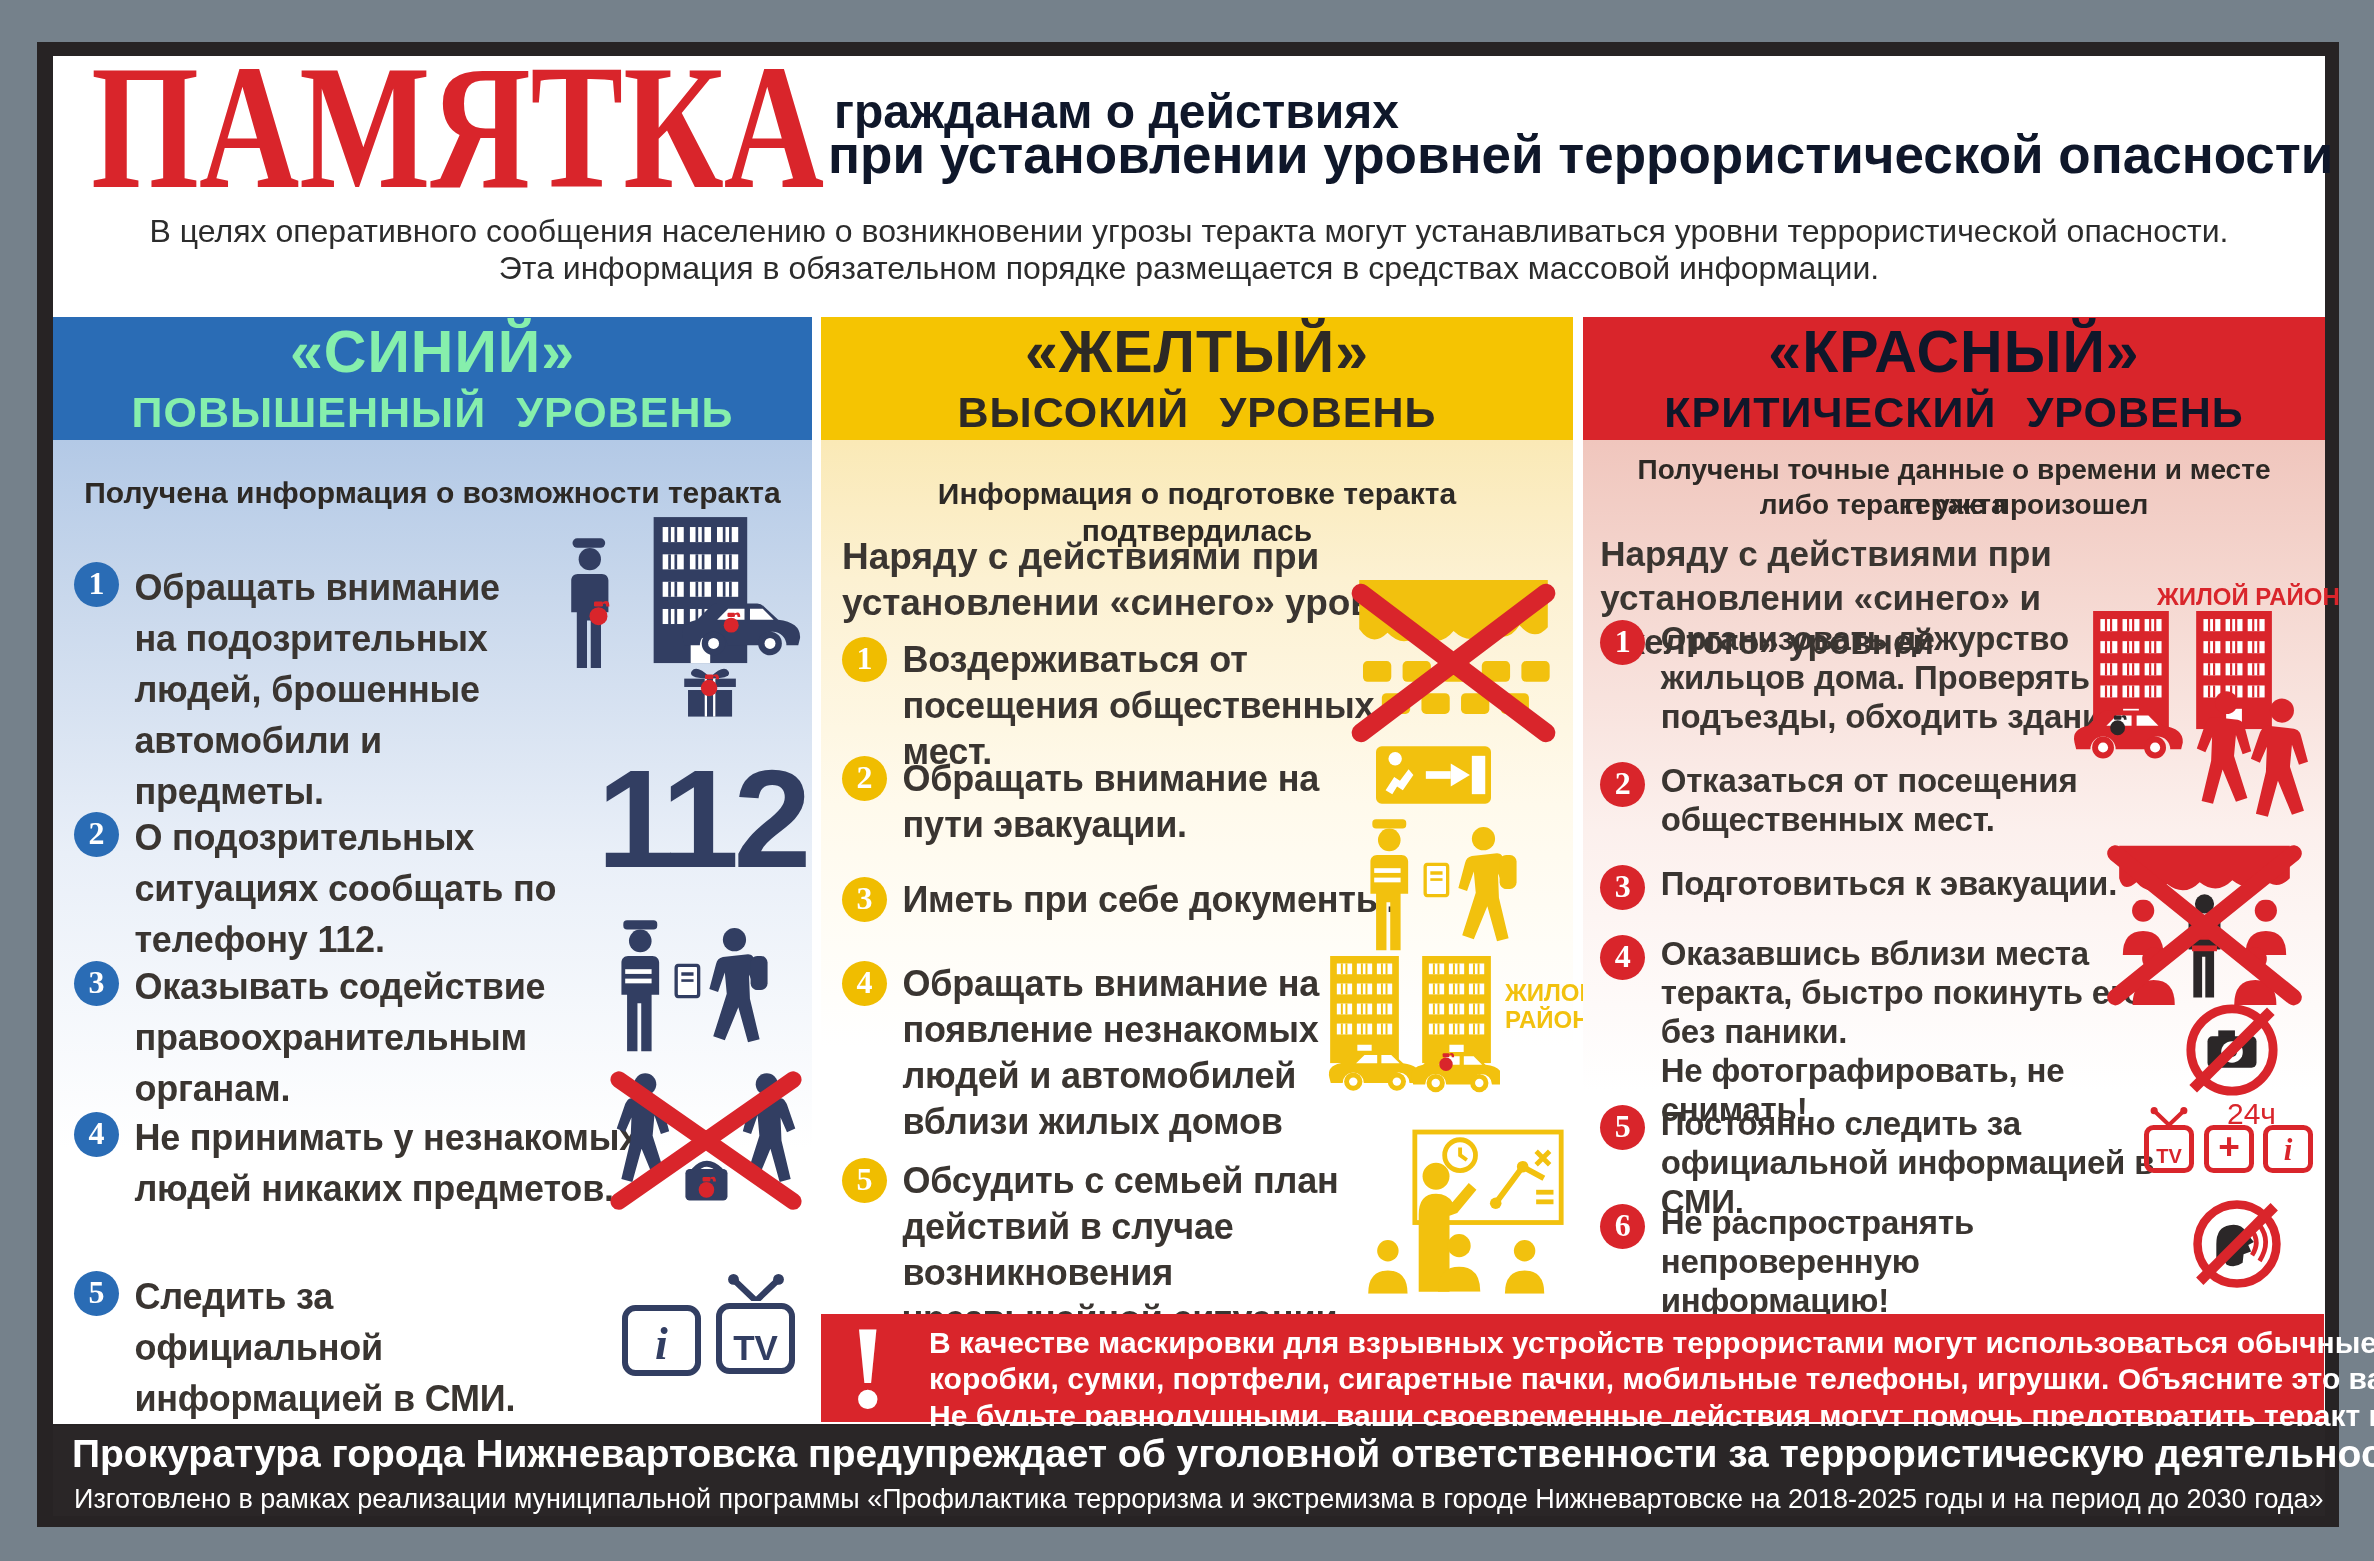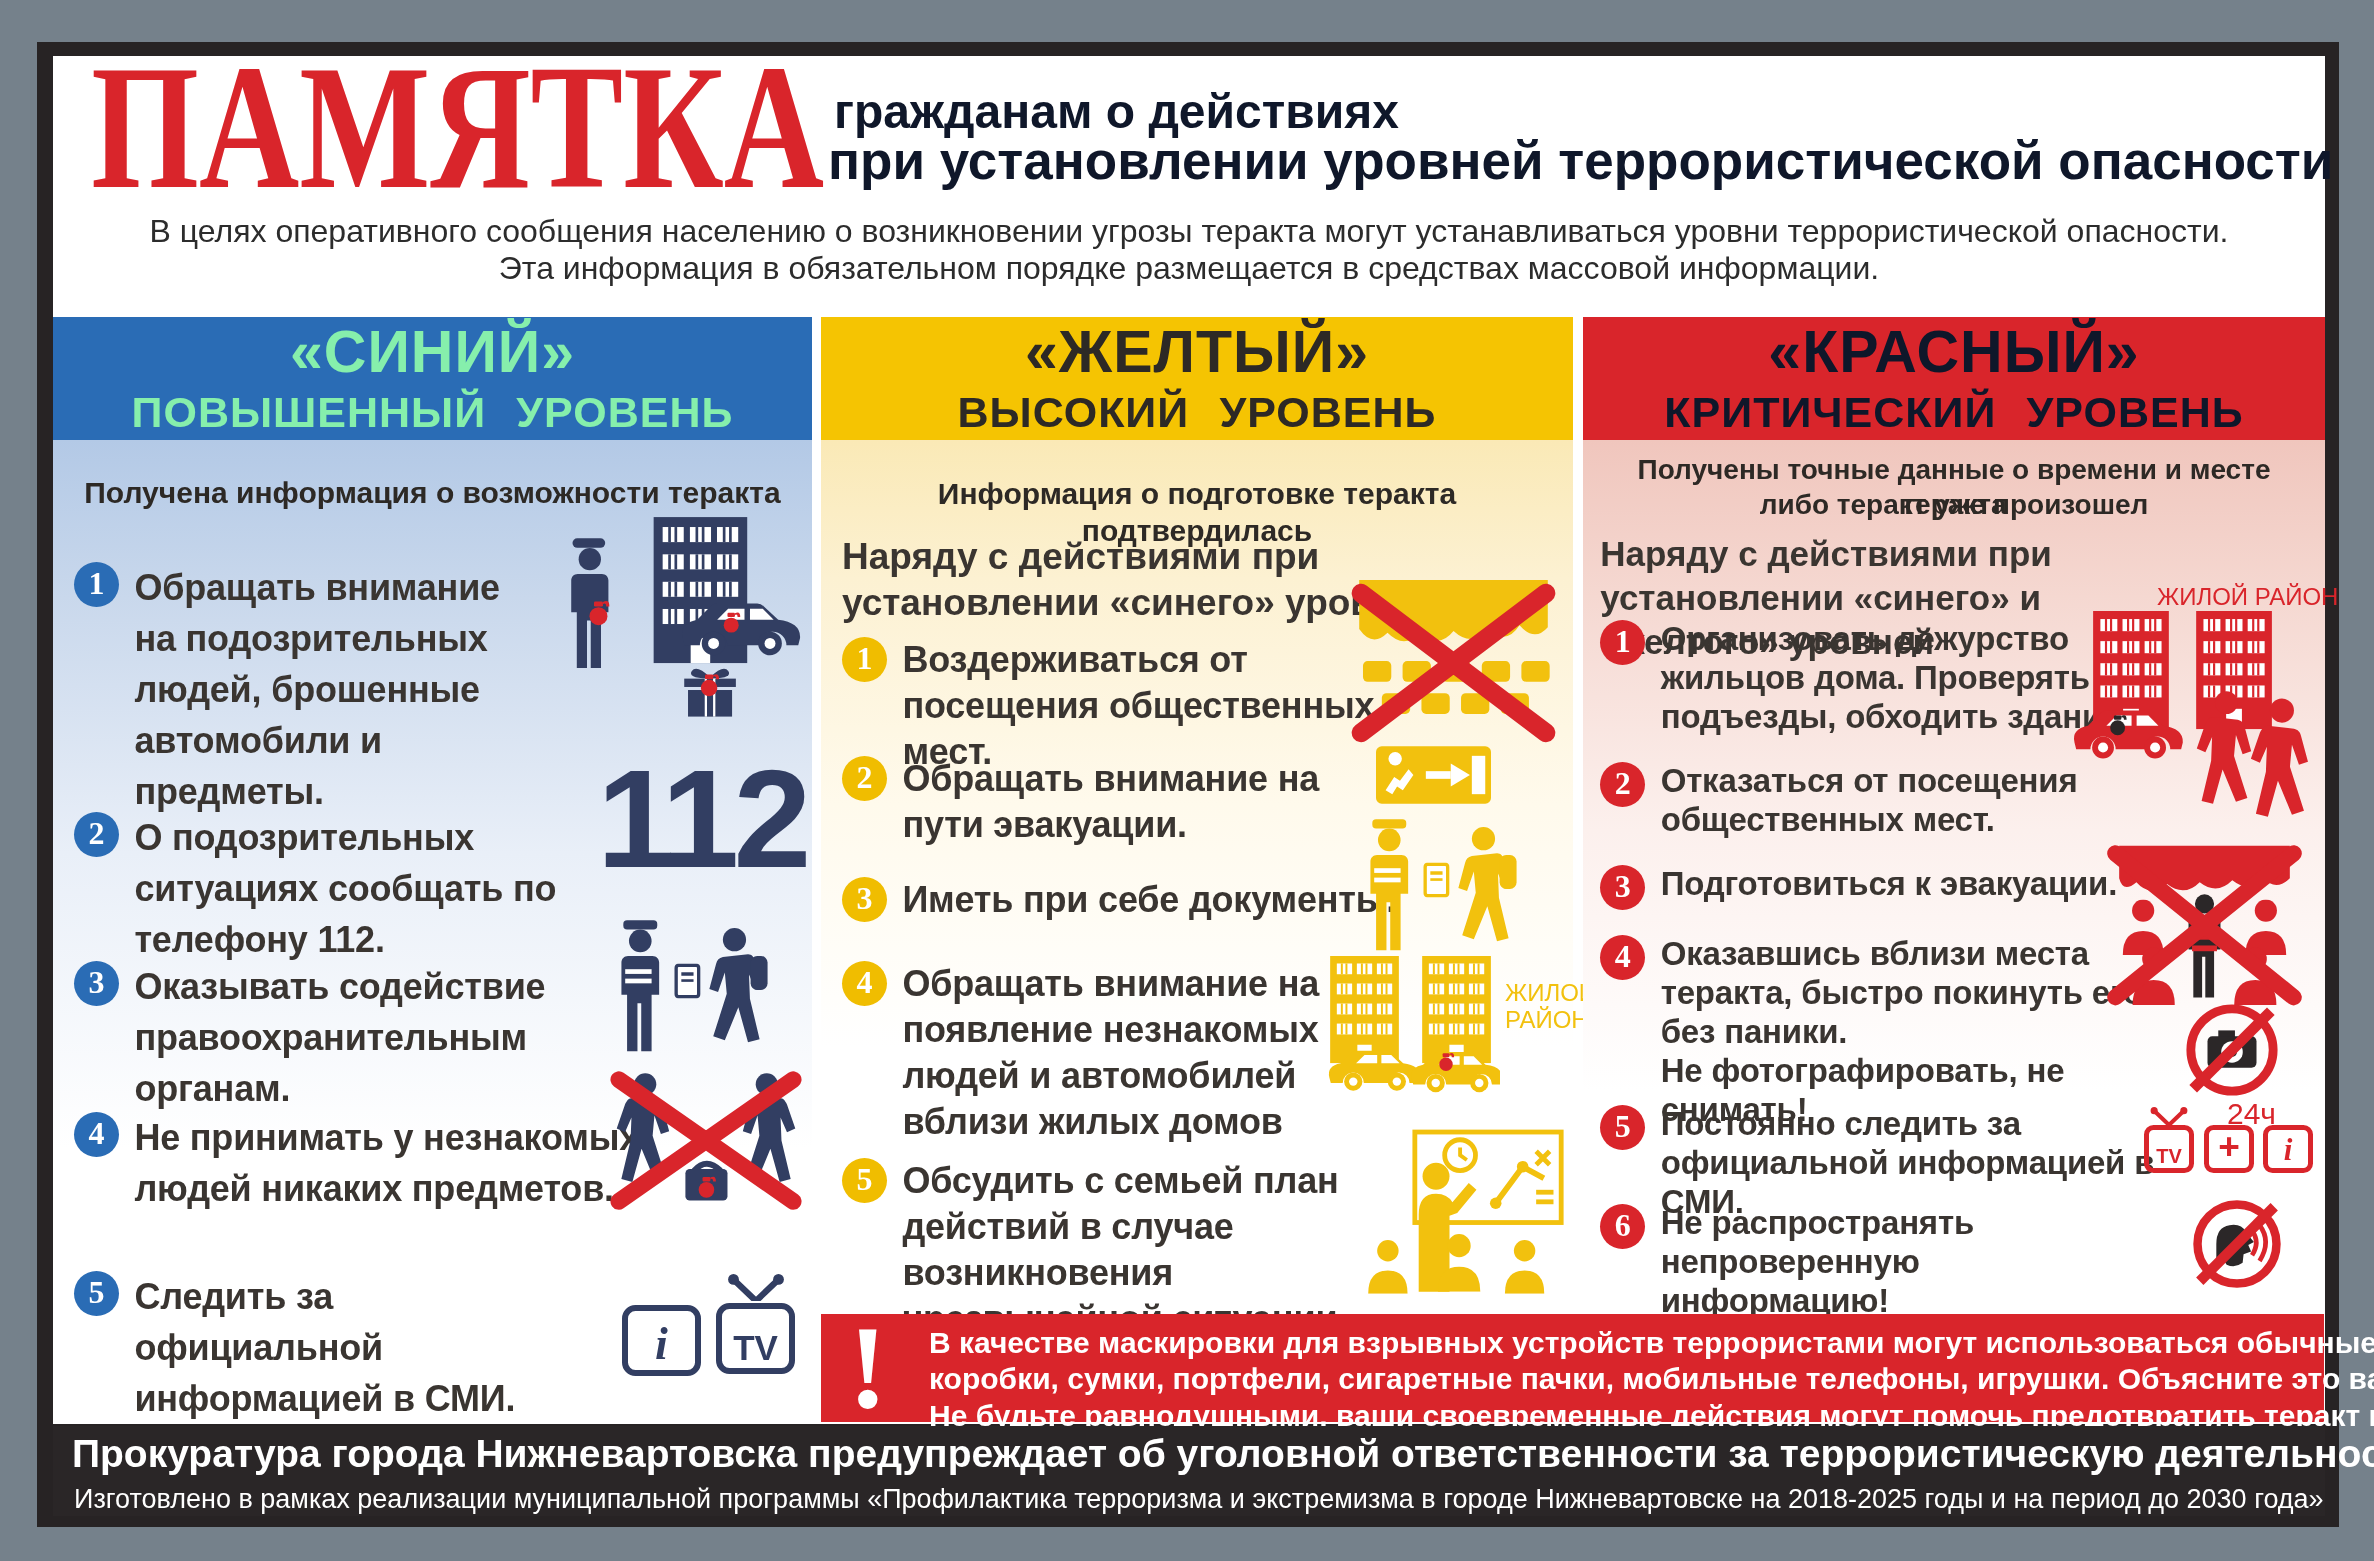"при установлении уровней" div.abs { top: 134px -> 128px }
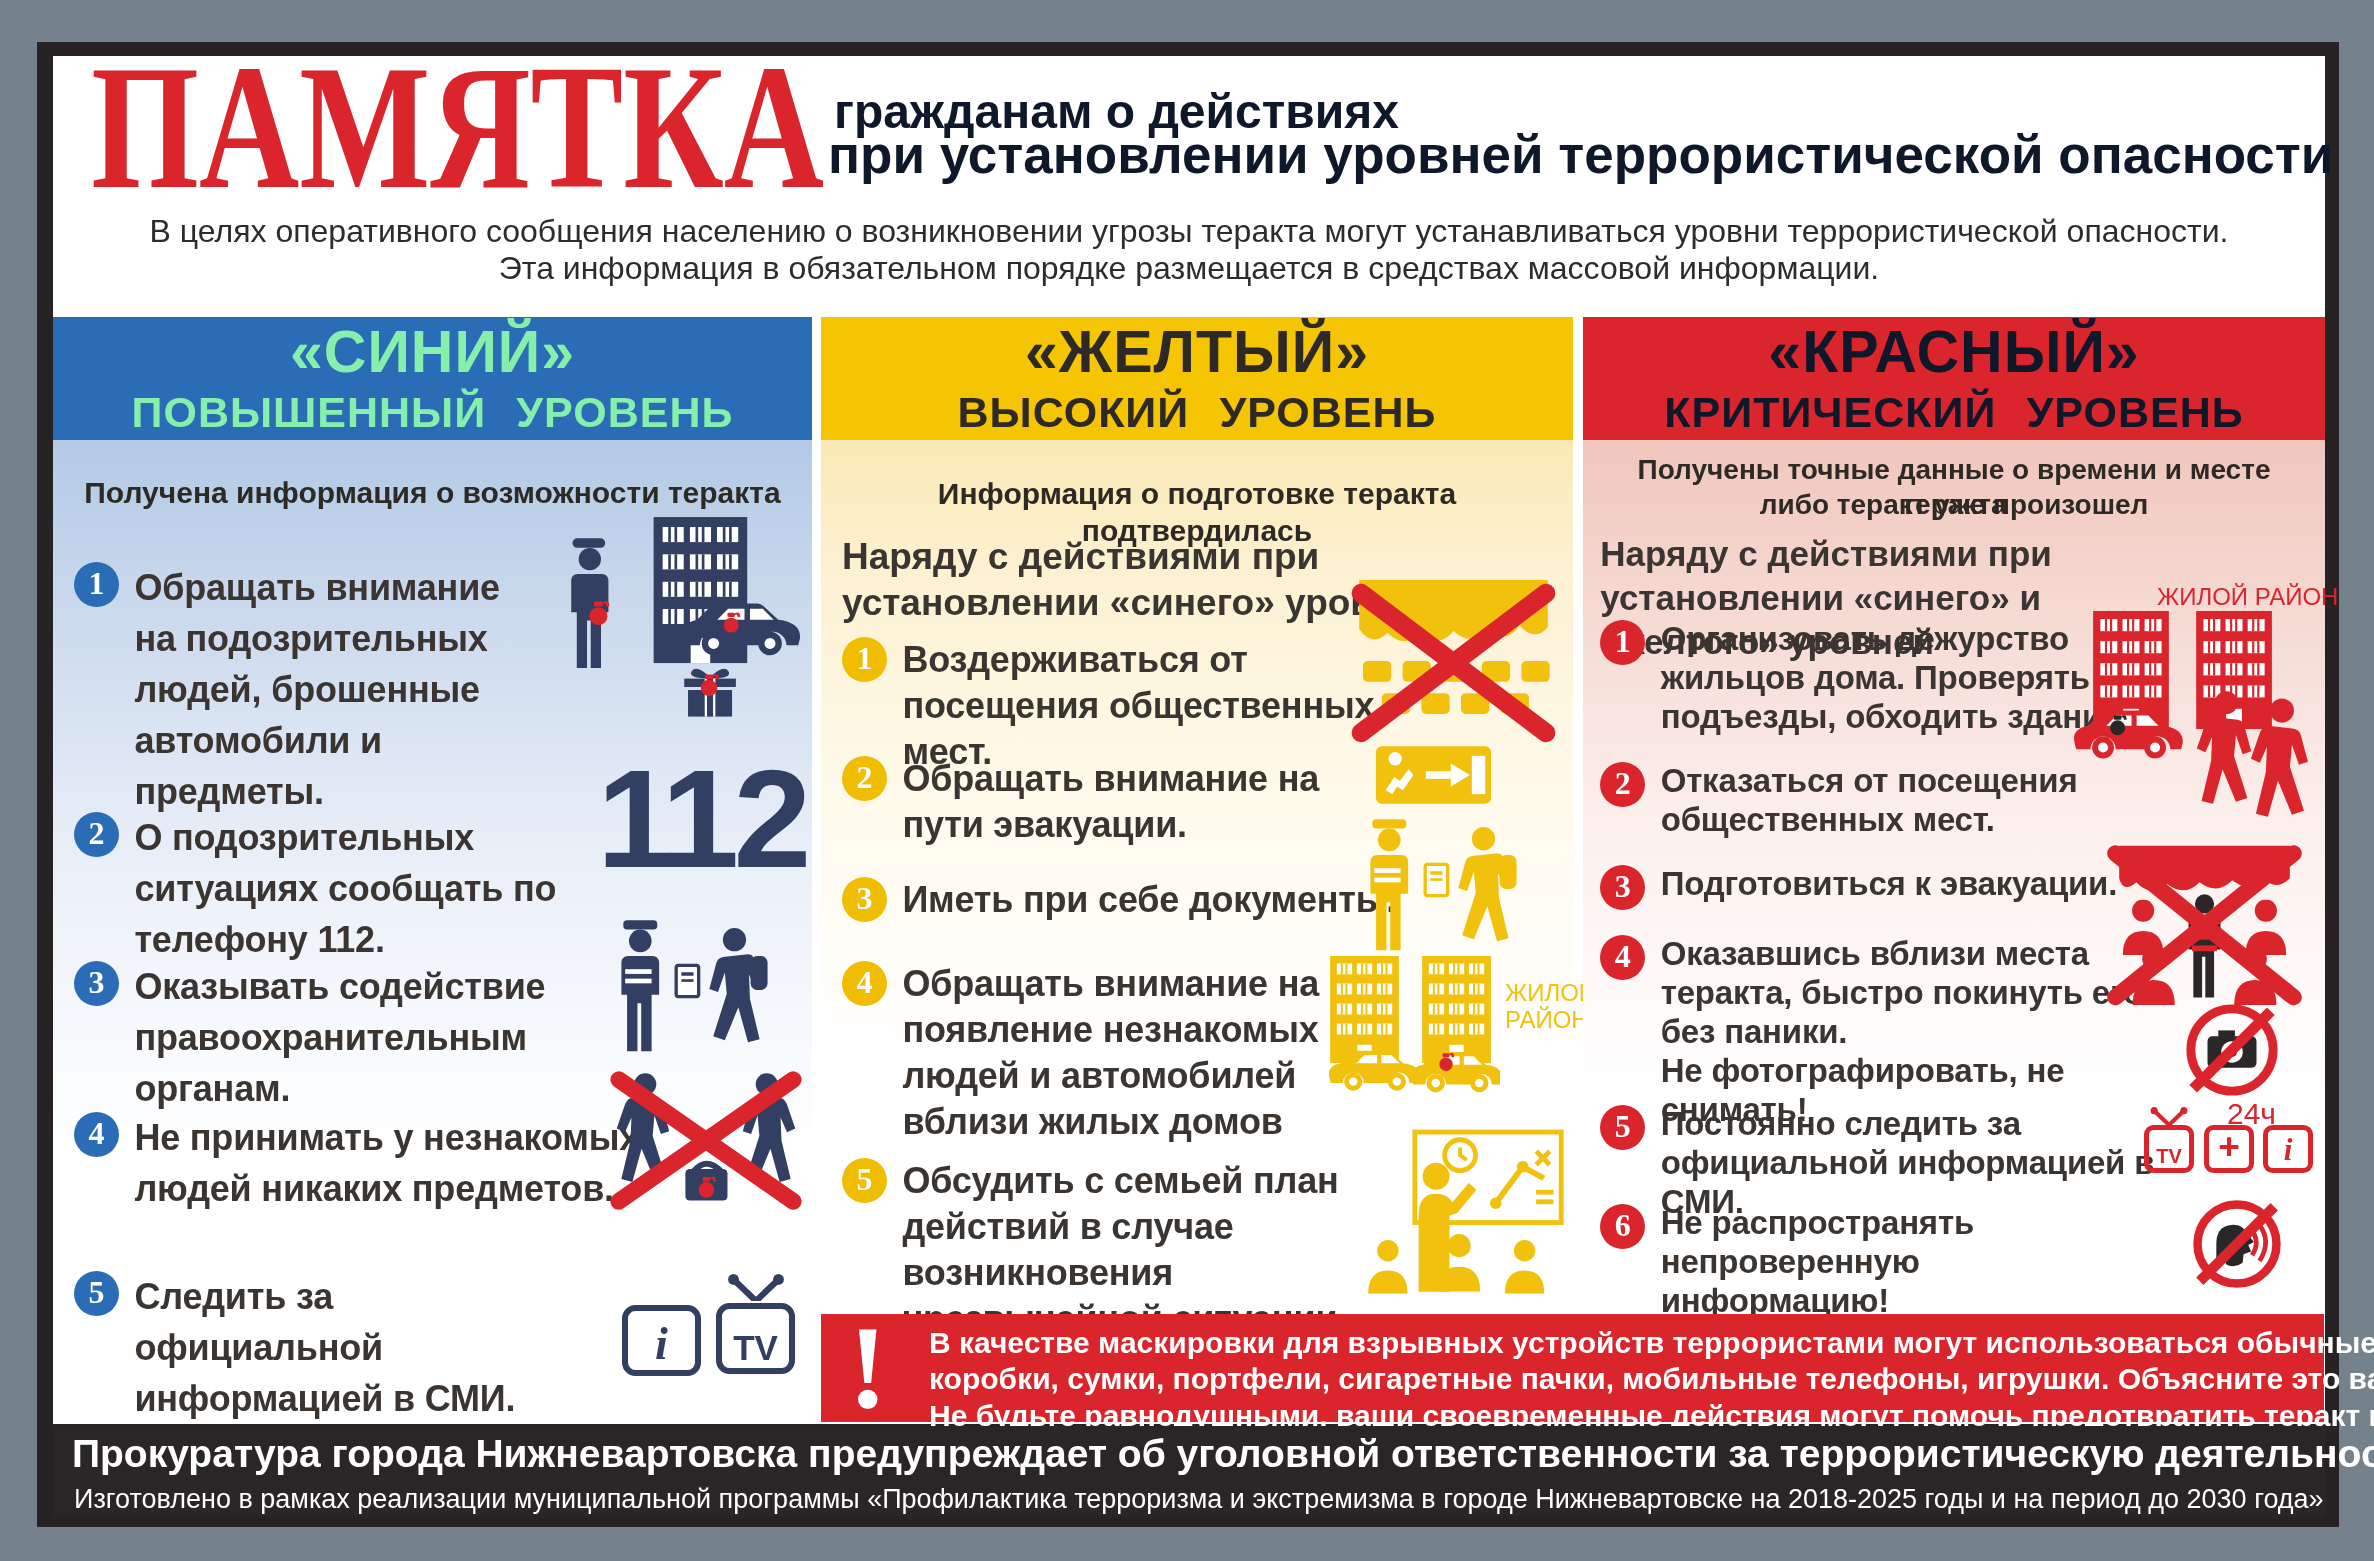"ЖИЛОЙ РАЙОН" .district { font-weight: normal -> bold }
